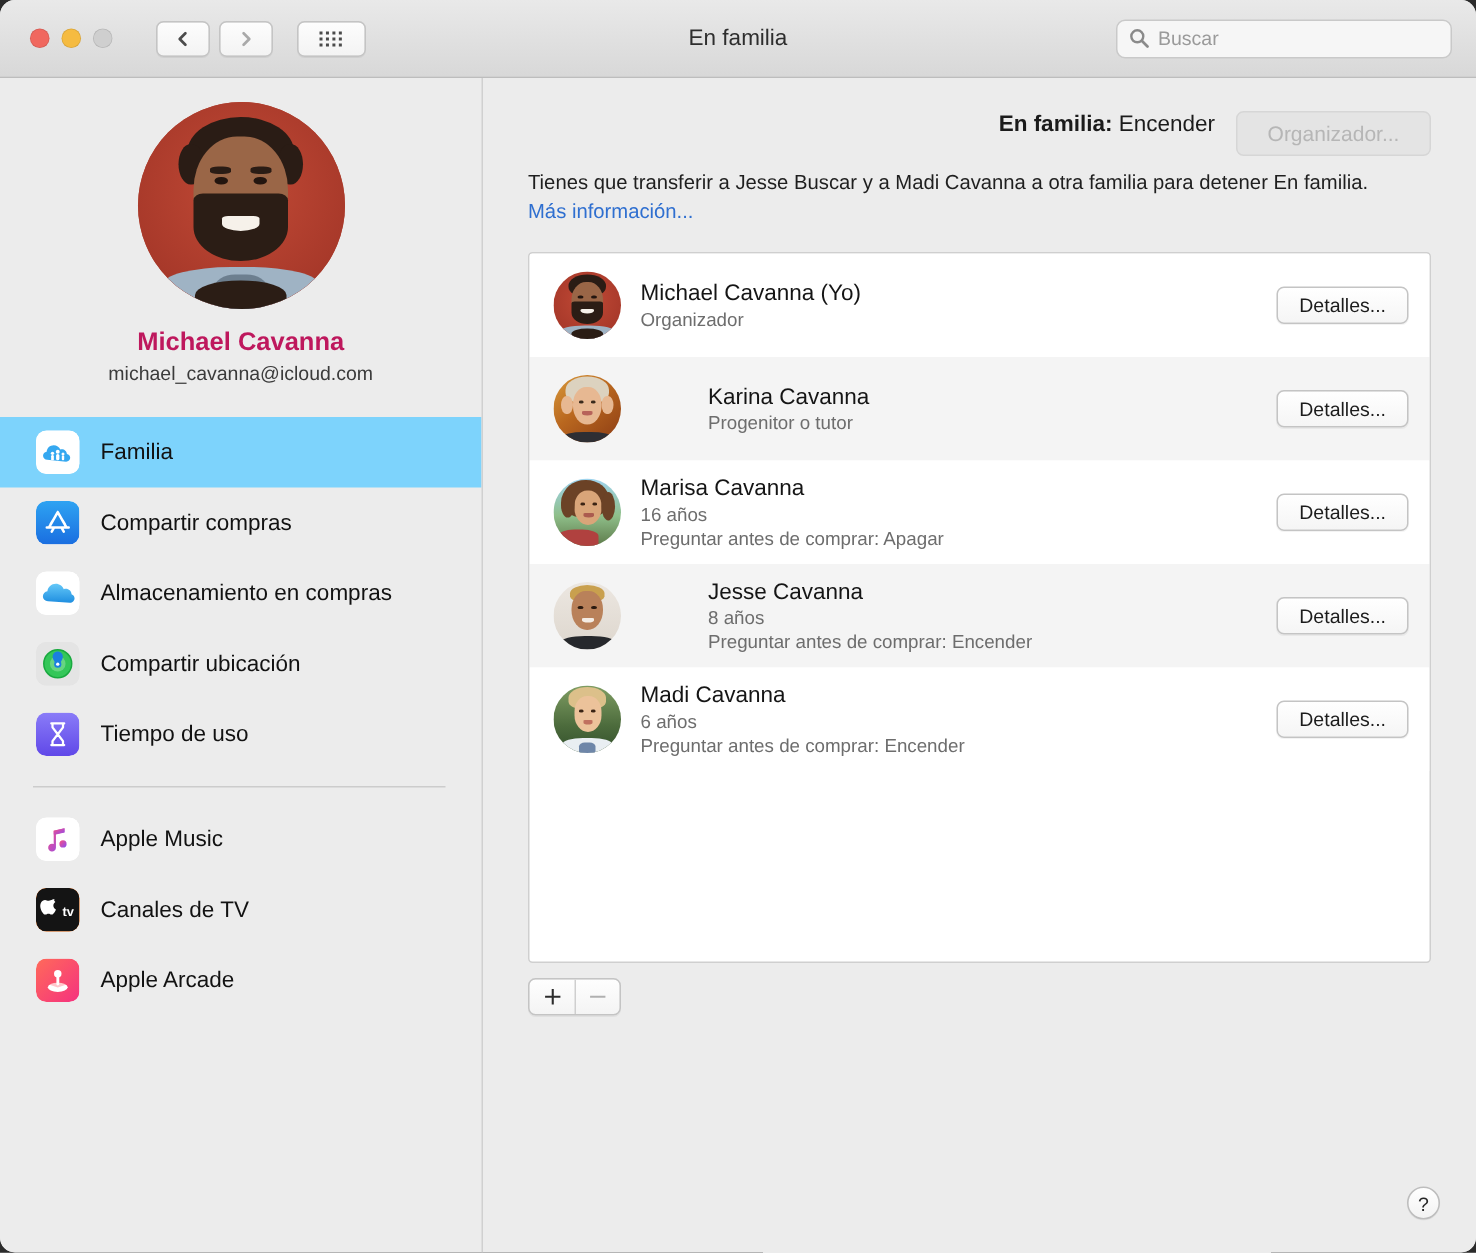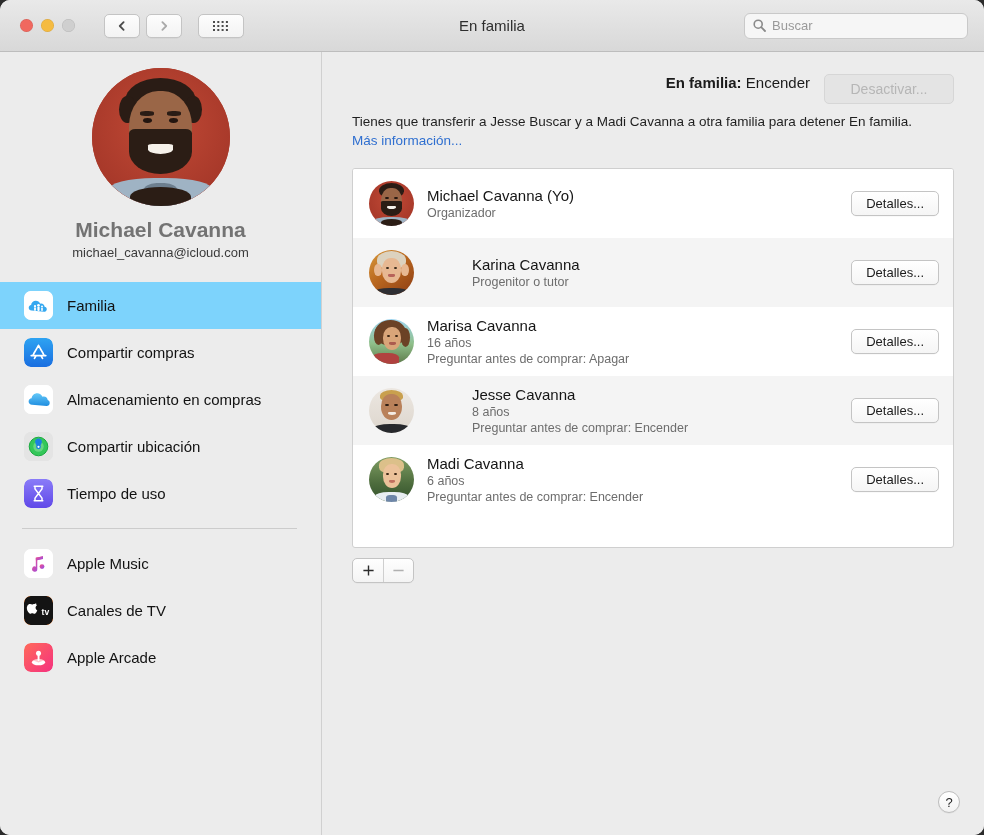"Desactivar..." button.btn { text: Desactivar -> Organizador }
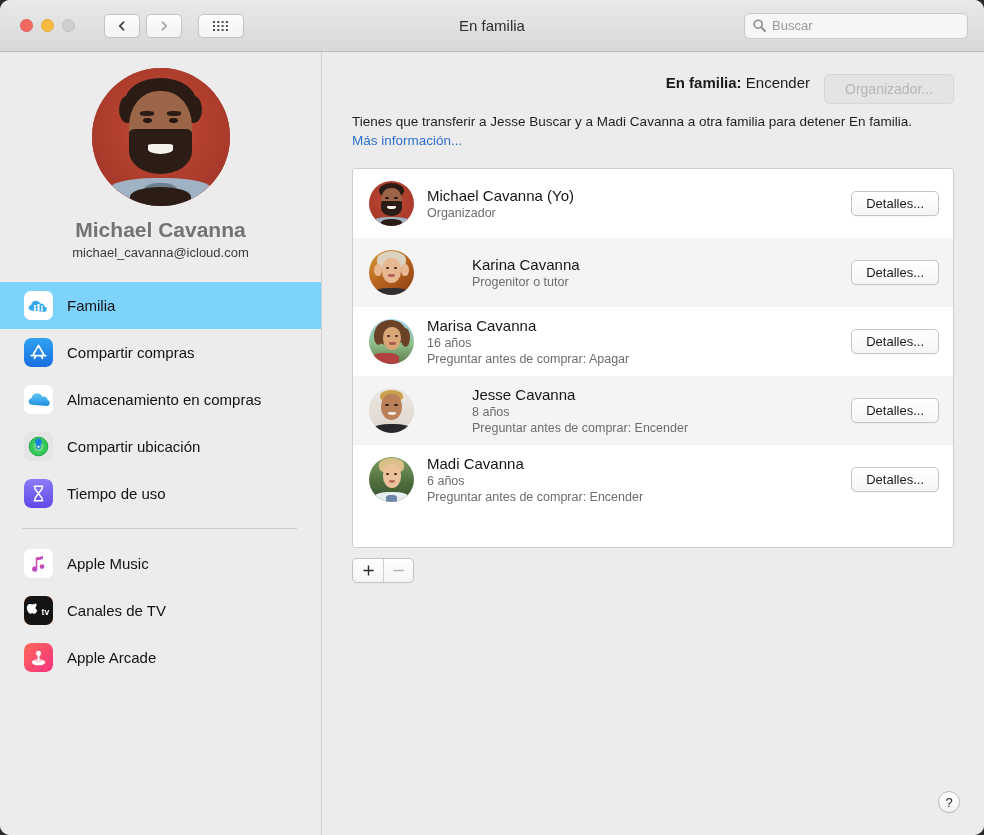"Michael Cavanna (Yo)" .list-panel { height: 380px -> 474px }
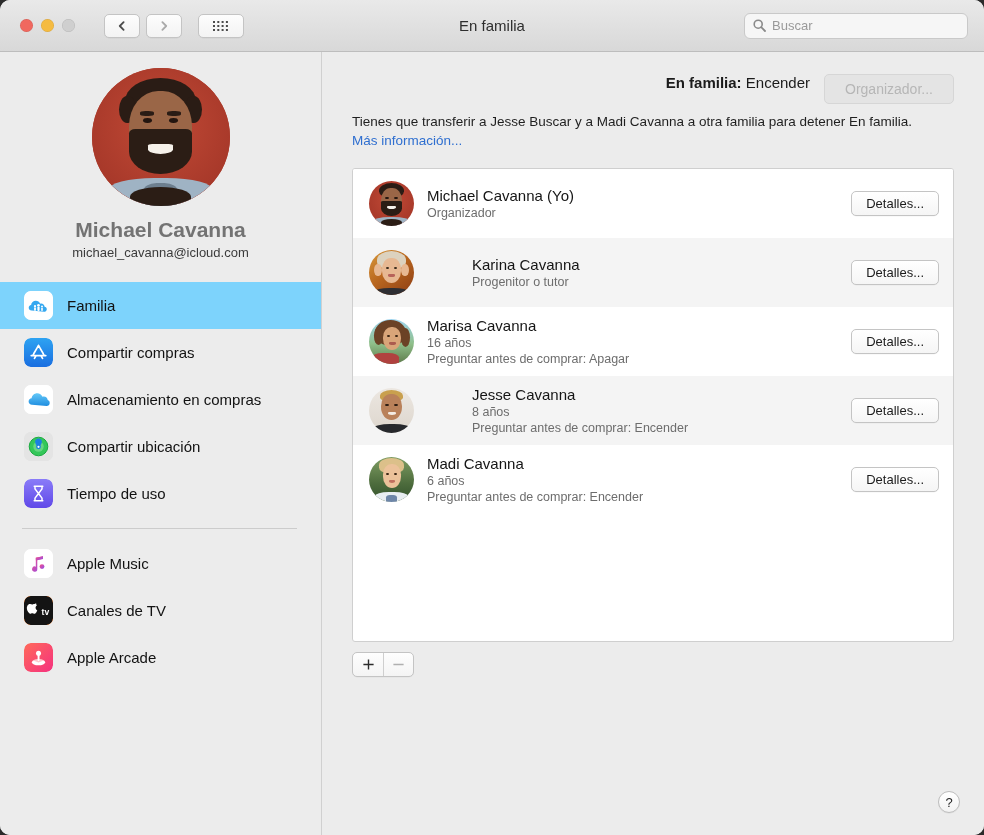"Michael Cavanna" .profile-name { color: #737373 -> #be185d; font-size: 21px -> 17px }
